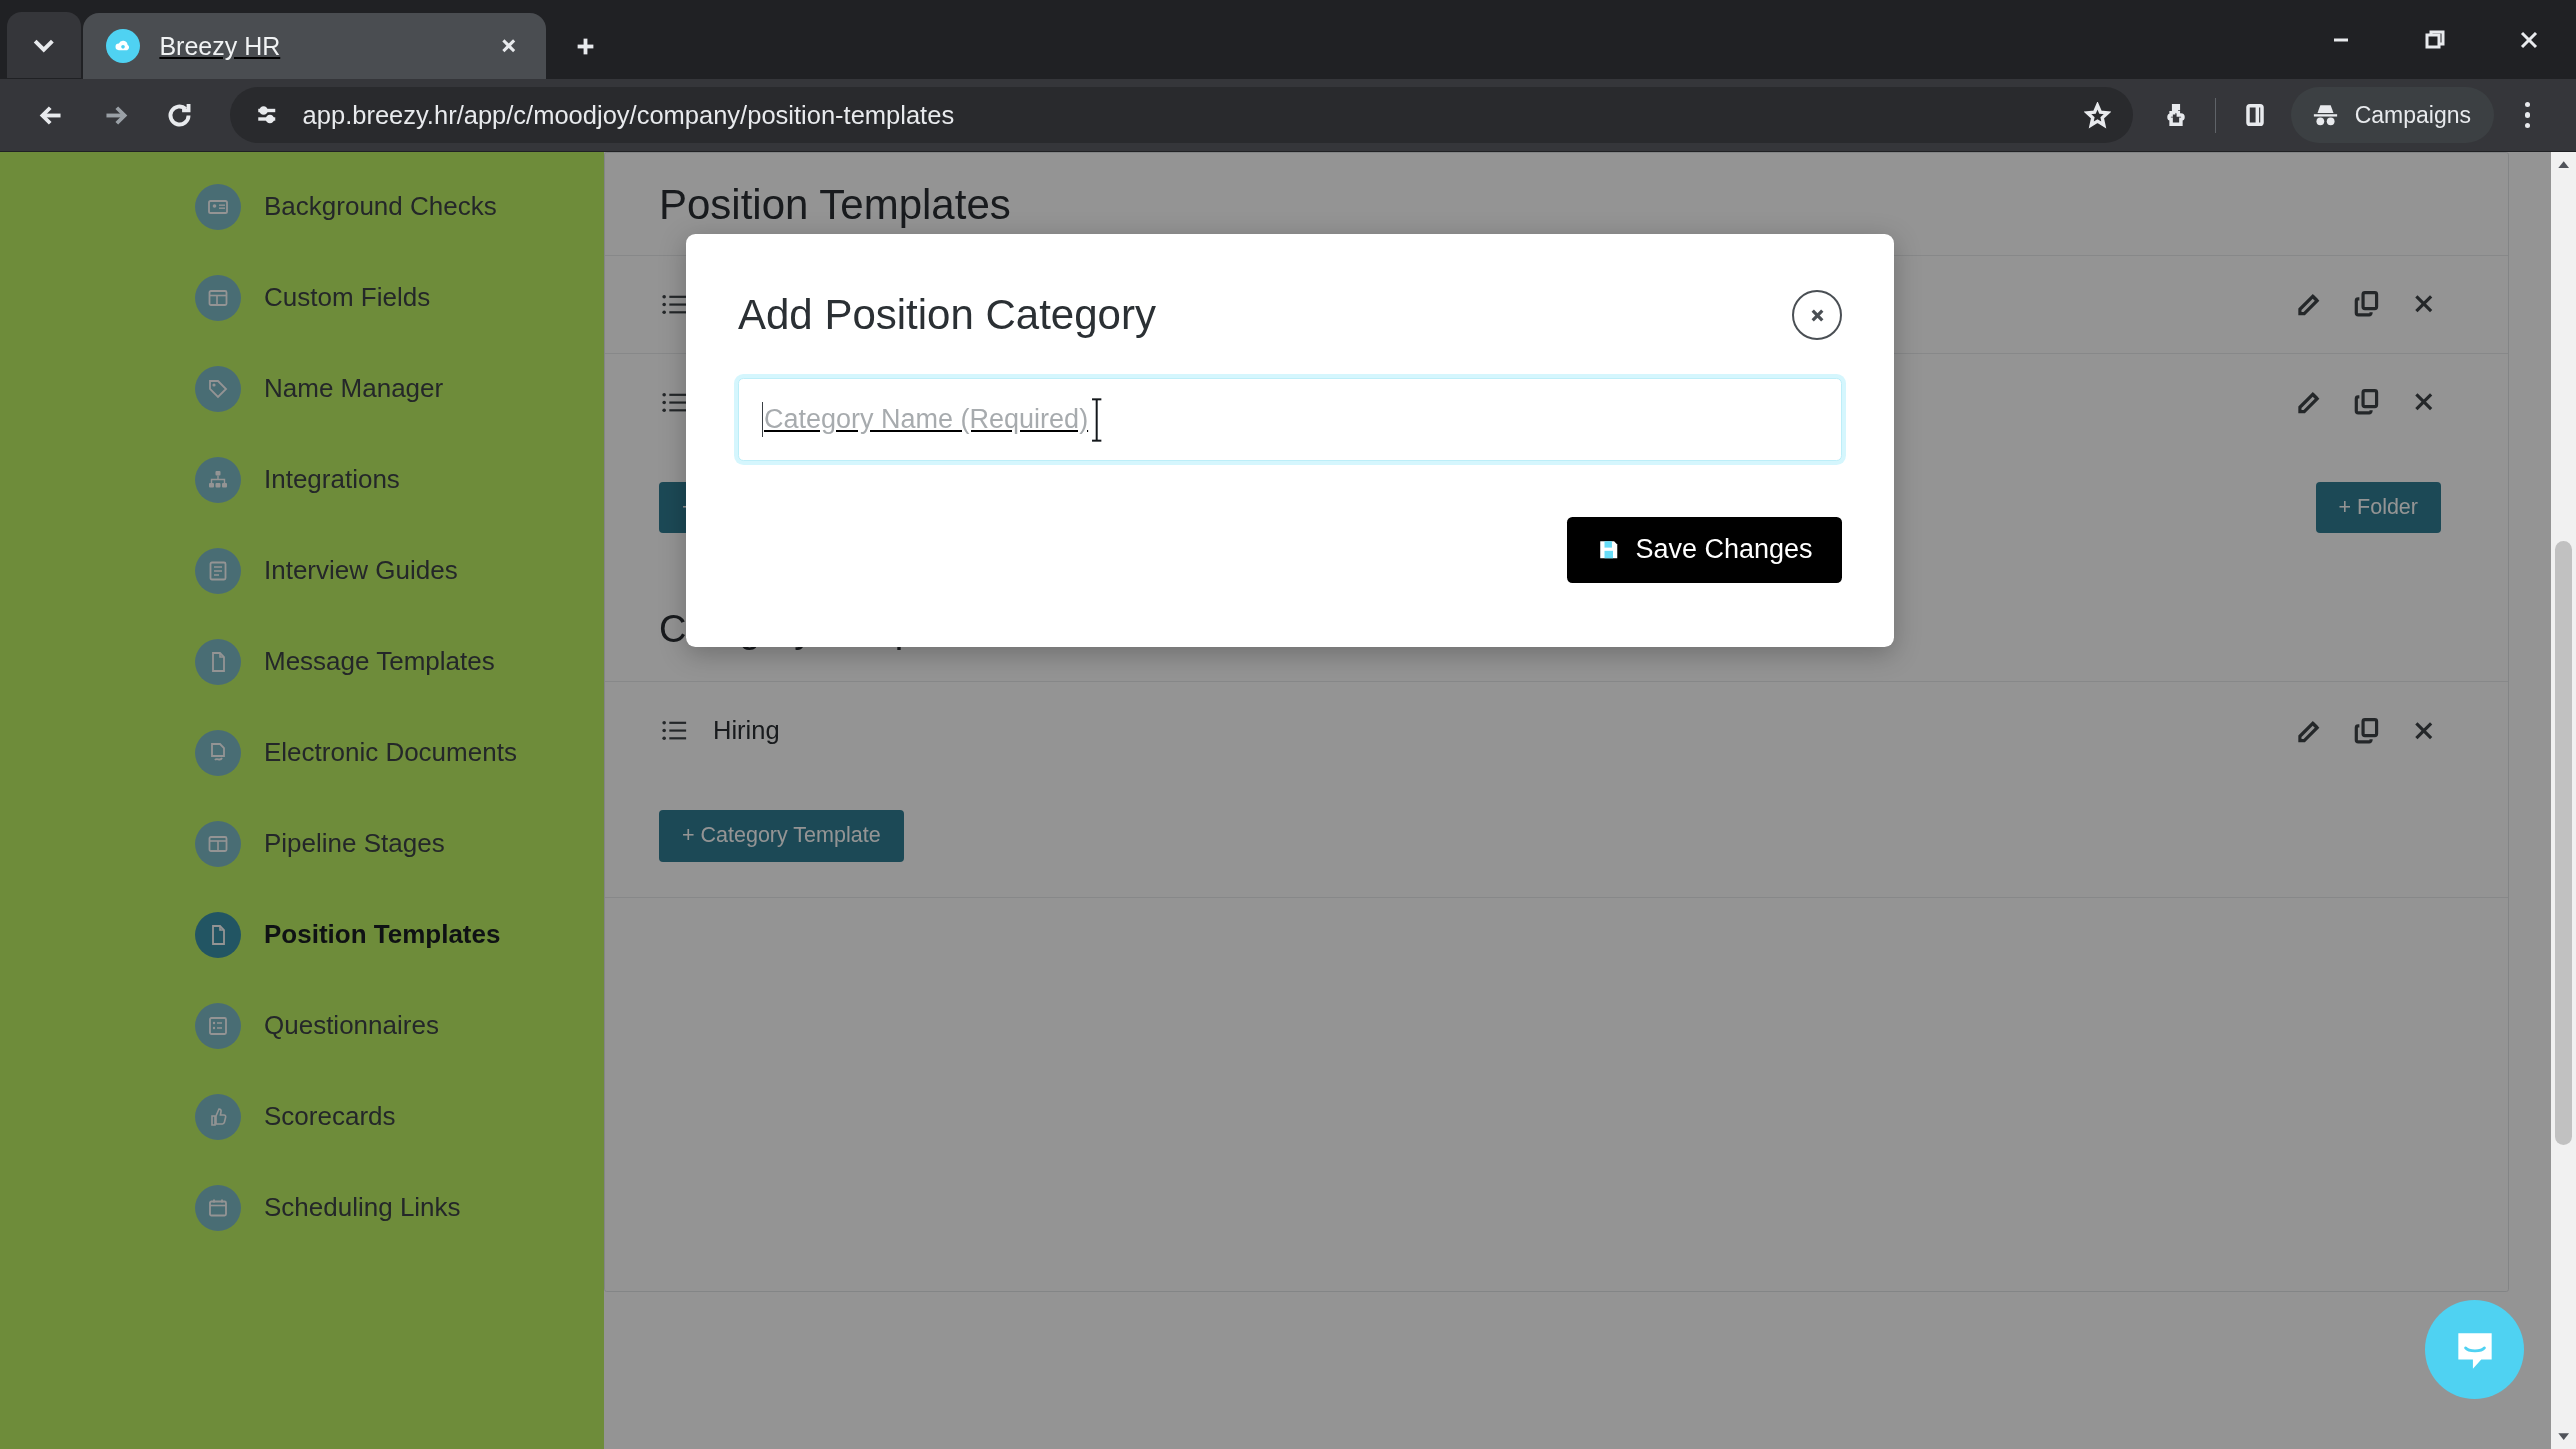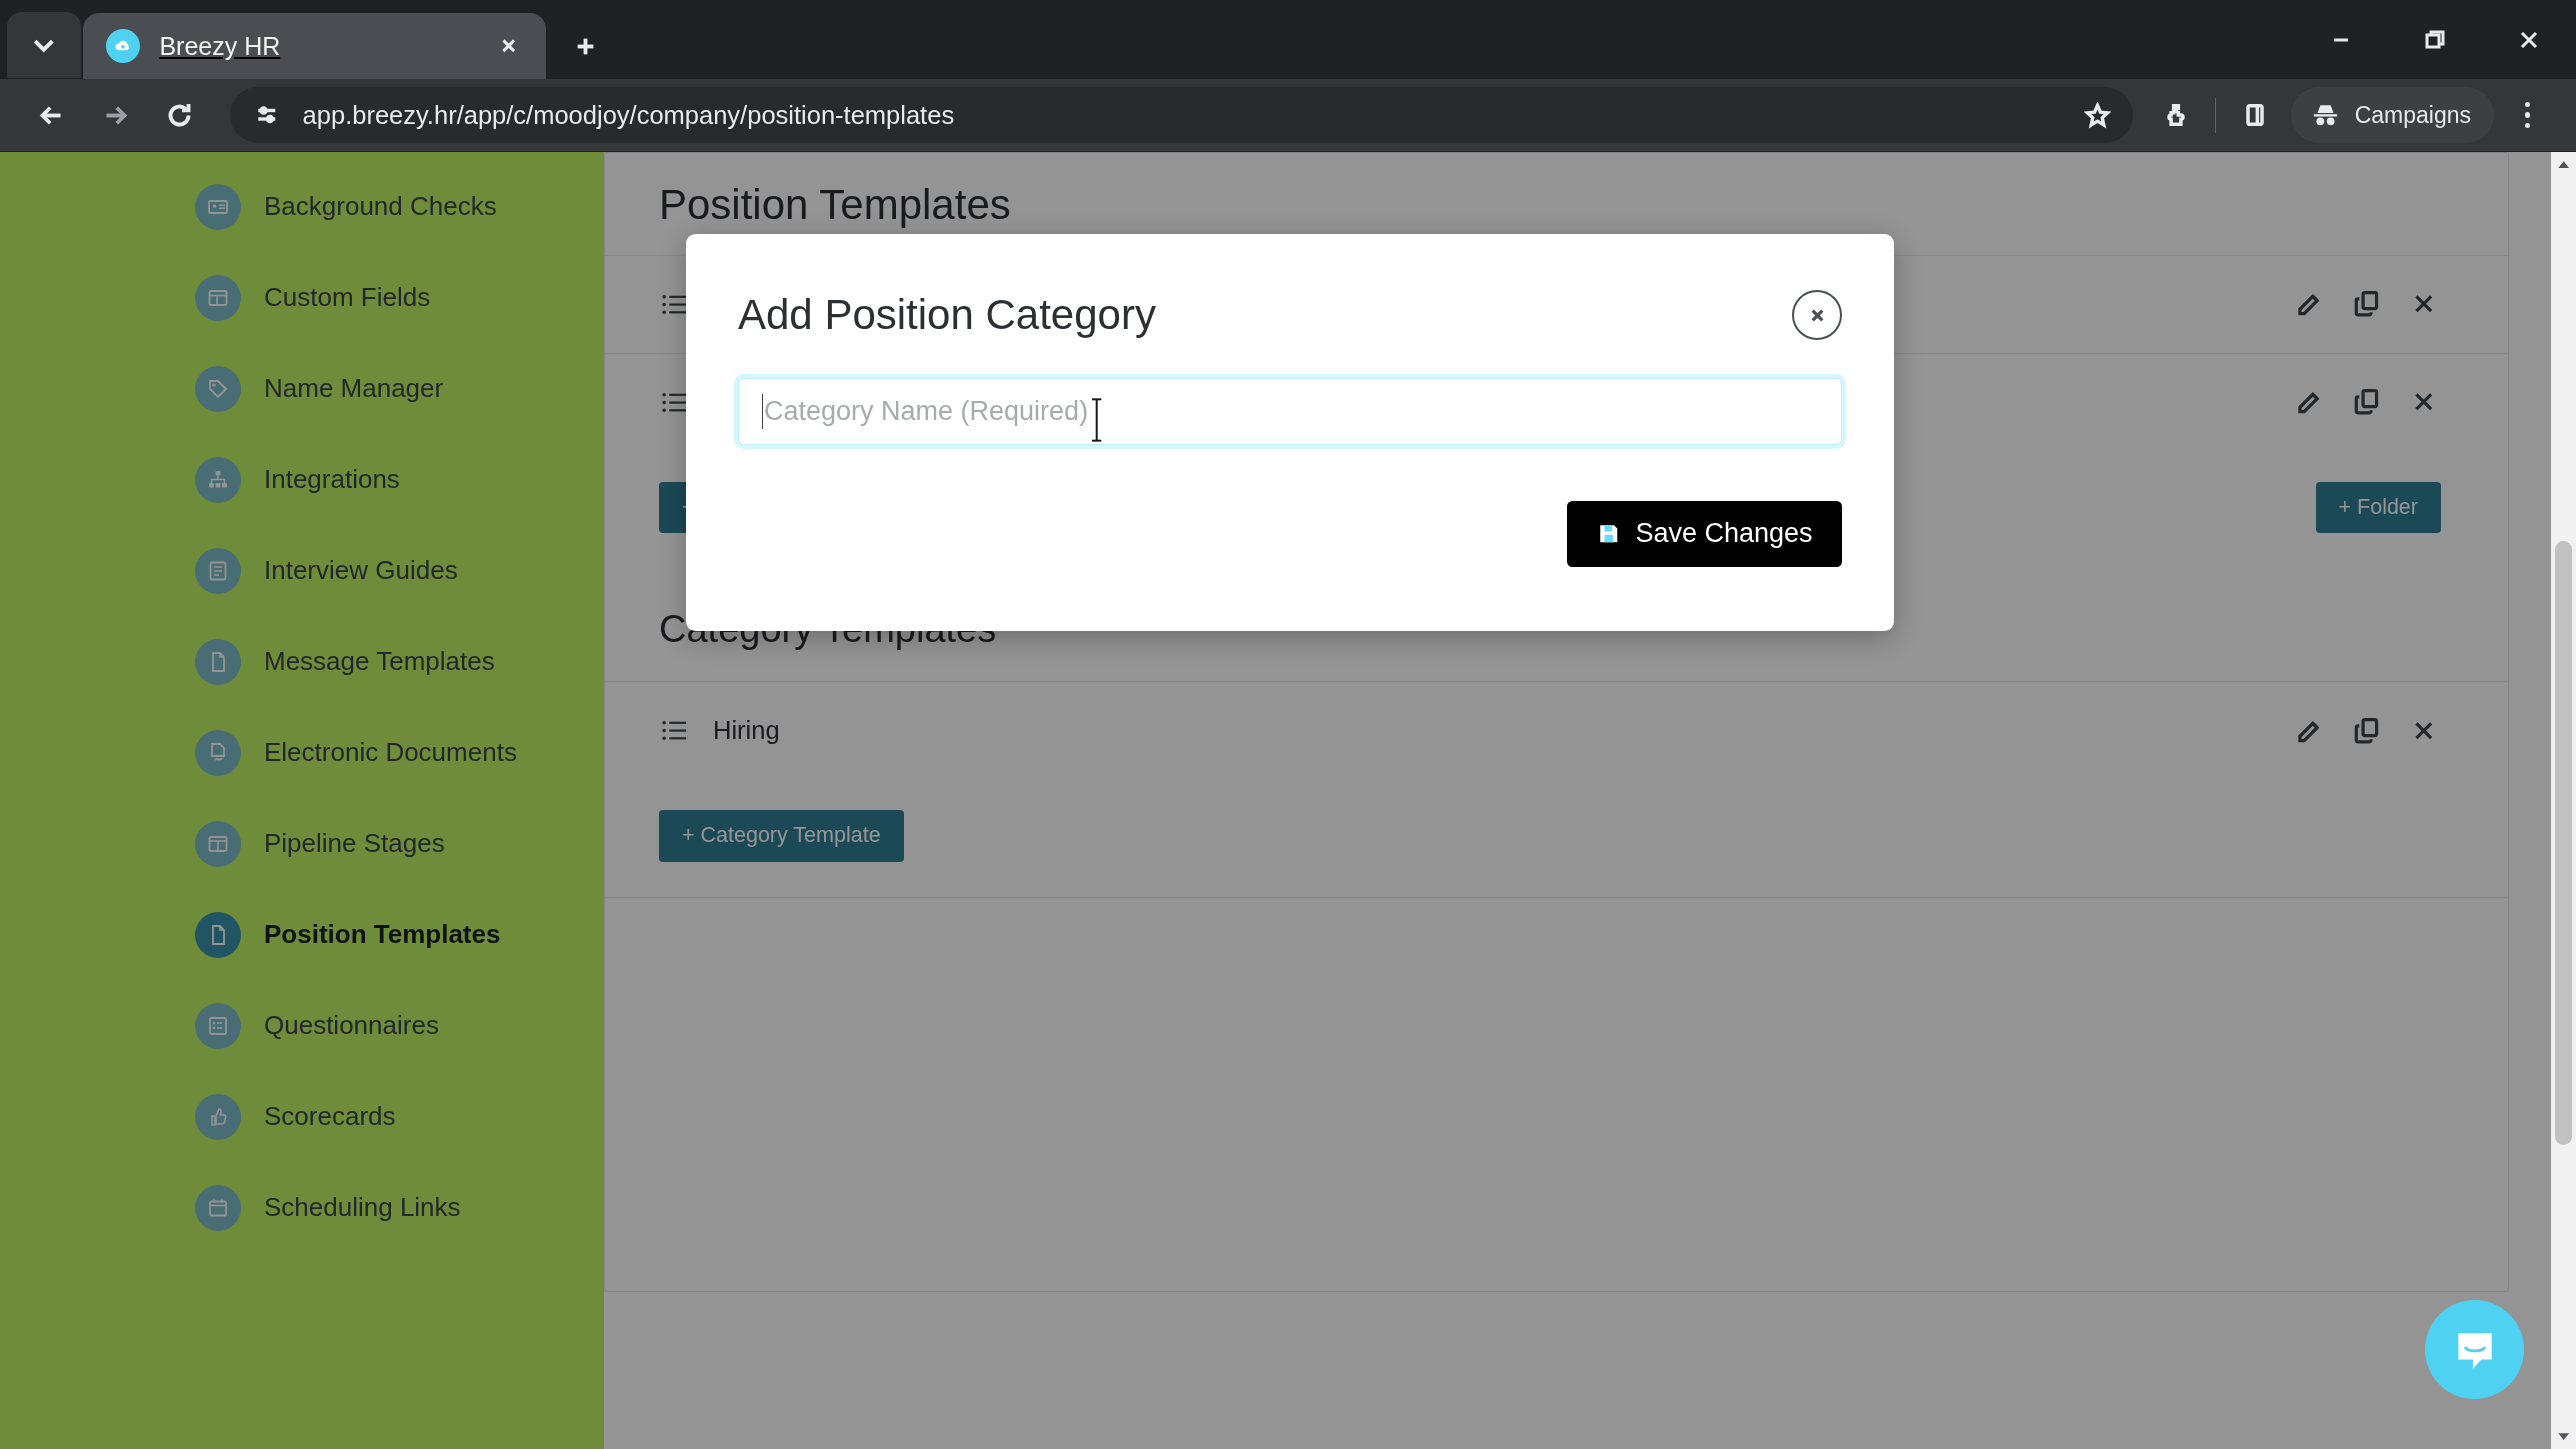"Category Name (Required)" .modal-field { height: 67px -> 83px; text-decoration: none -> underline }
